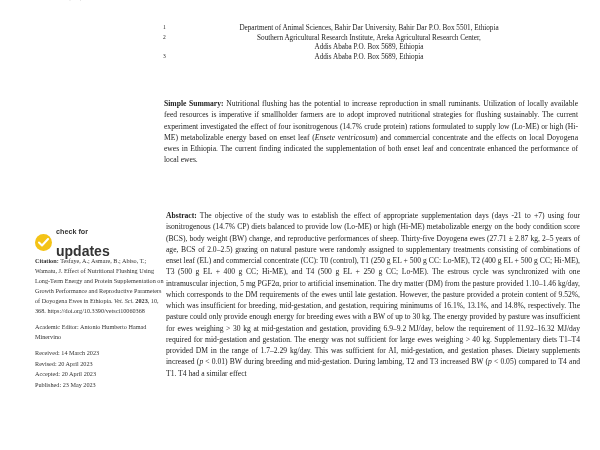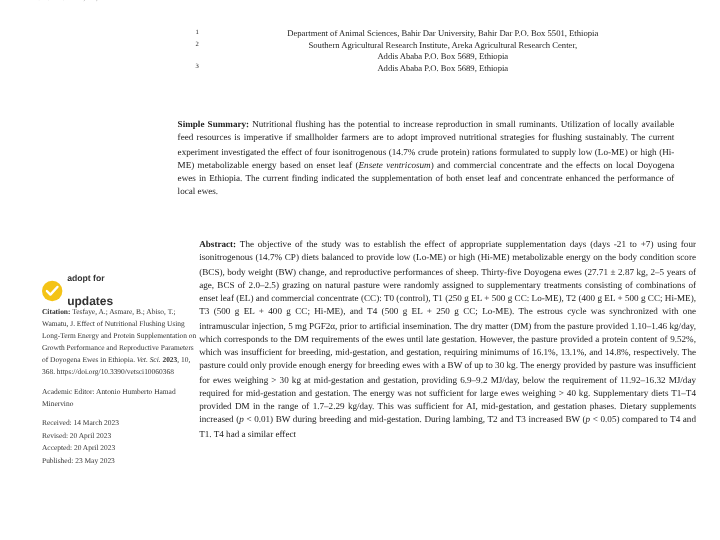"Simple Summary: Nutritional flushing has" .summary { left: 148px -> 164px }
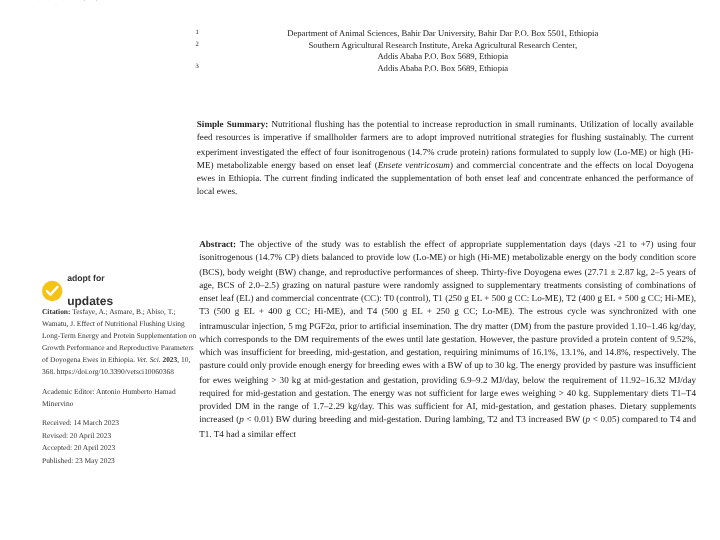"Abstract: The objective of the" .abstract { top: 198px -> 210px }
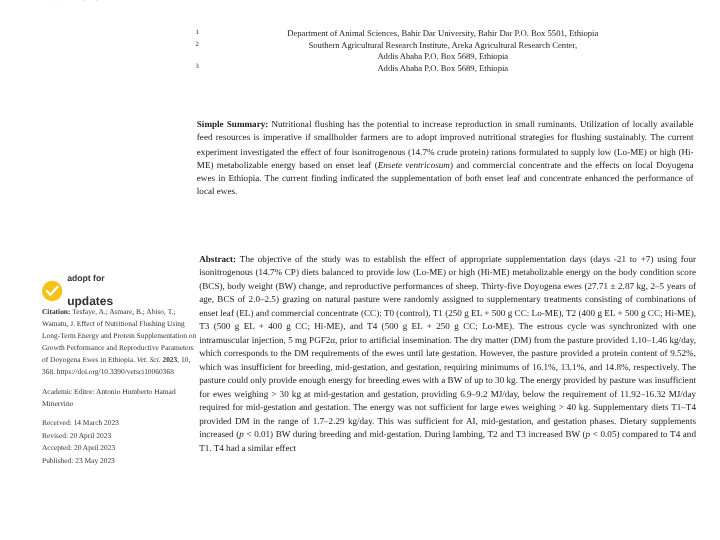"adopt for" div { text: adopt -> check }
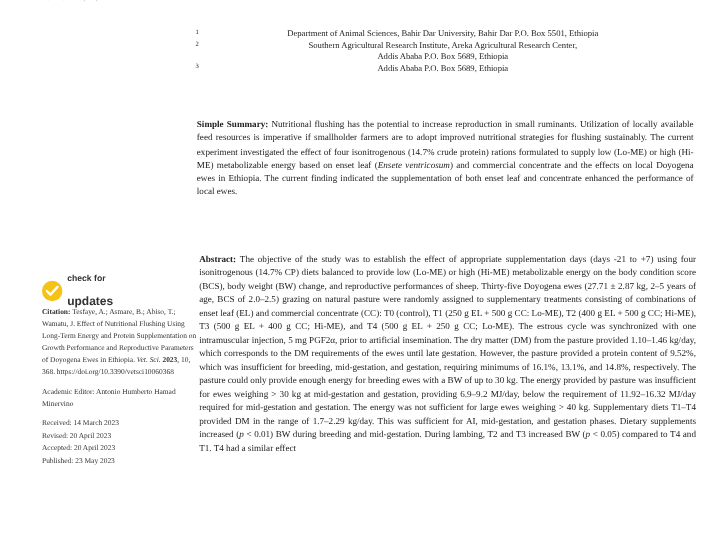"updates" .cfu-text .l2 { font-size: 10px -> 14px }
